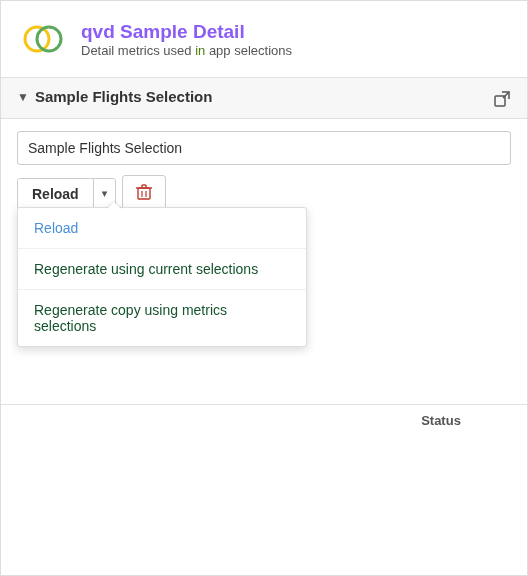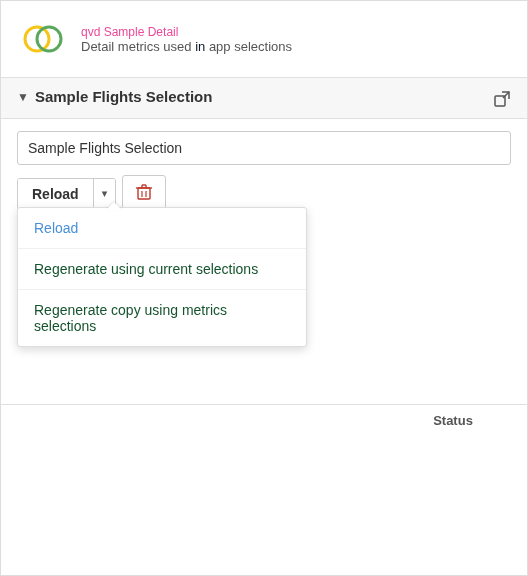"qvd Sample Detail" .header-title { color: #ec4899 -> #8b5cf6; font-size: 12px -> 19px; font-weight: 400 -> 700 }
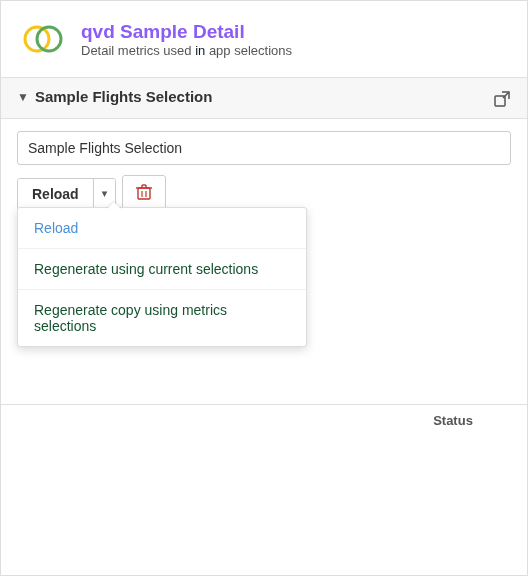"in" .header-subtitle .link-text { color: #0f172a -> #4d7c0f }
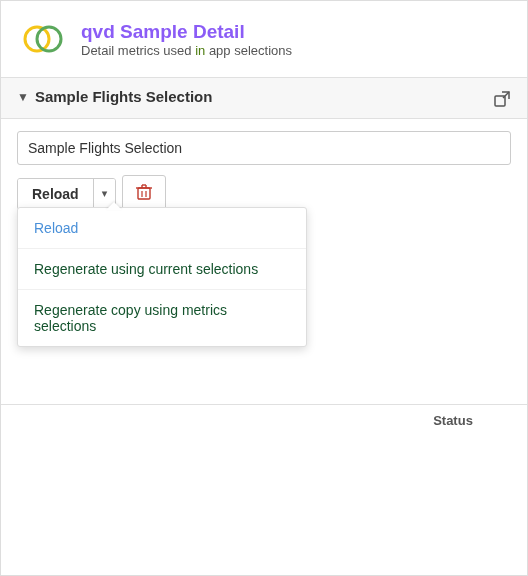"Status" .table-header-area { padding: 0 4px -> 0 16px }
